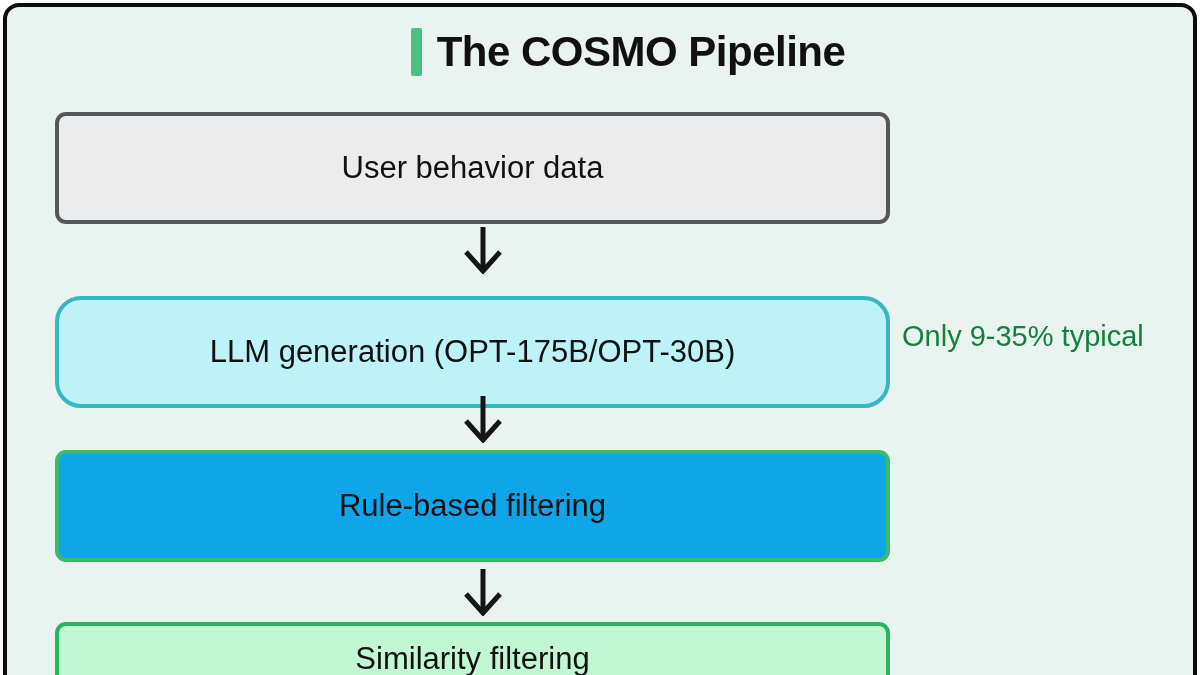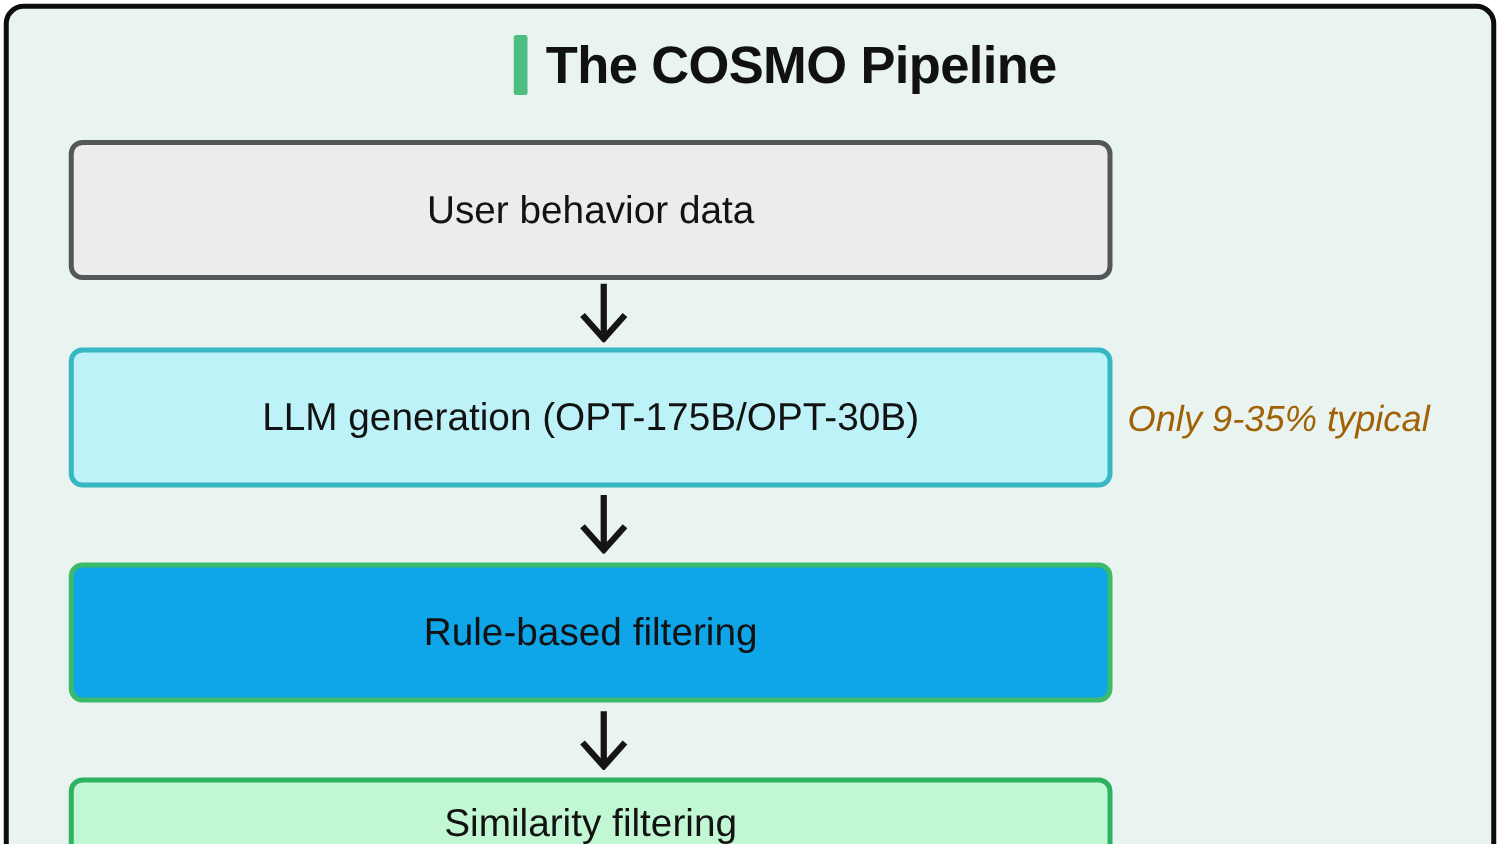"LLM generation (OPT-175B/OPT-30B)" div.flow-box { border-radius: none -> 26px; top: 278px -> 296px }
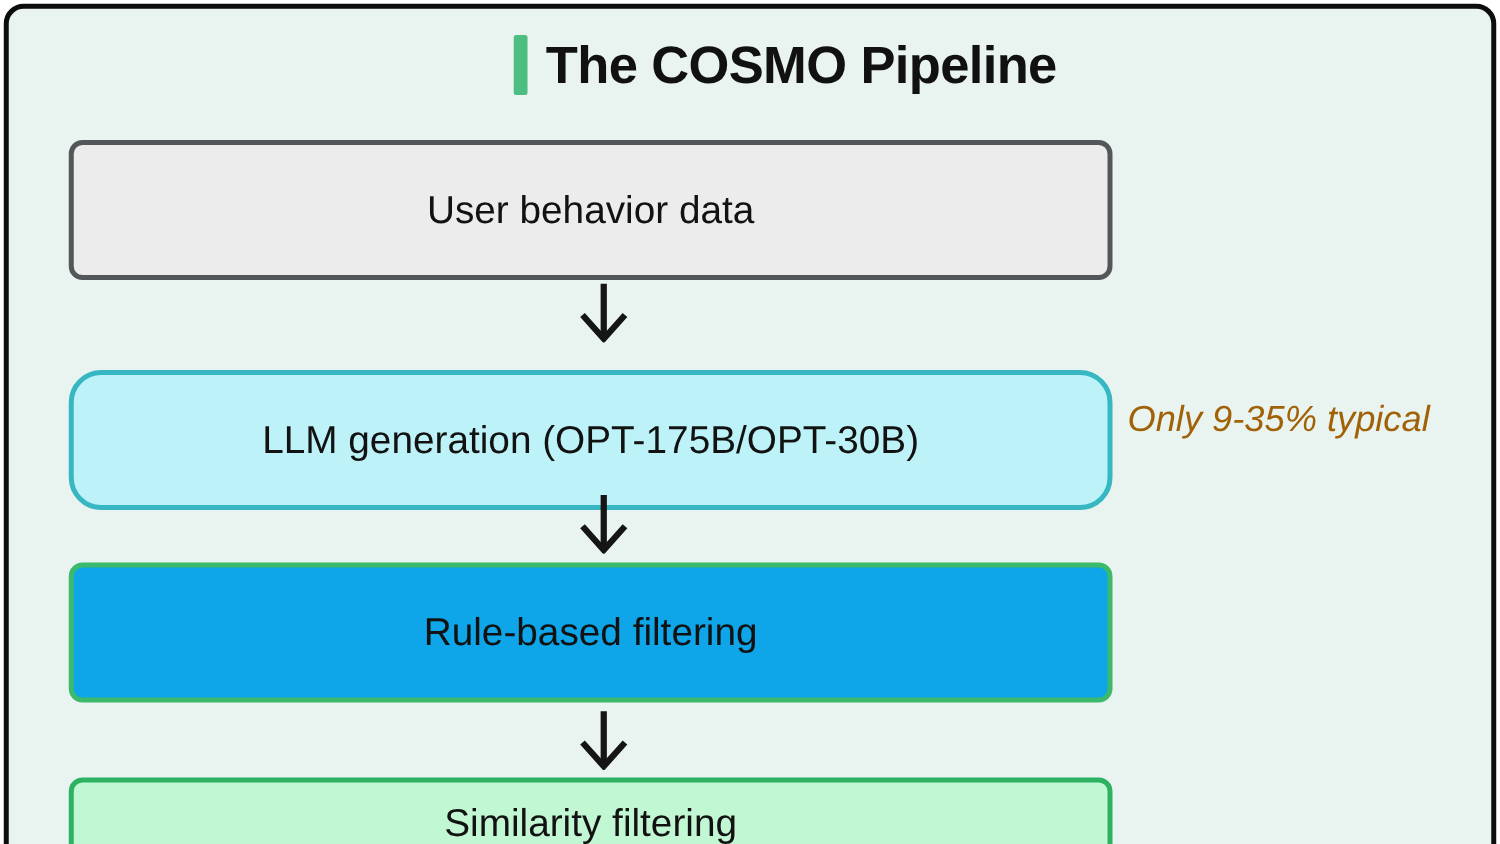"Only 9-35% typical" .side-note { color: #a16207 -> #15803d; font-style: italic -> none }
